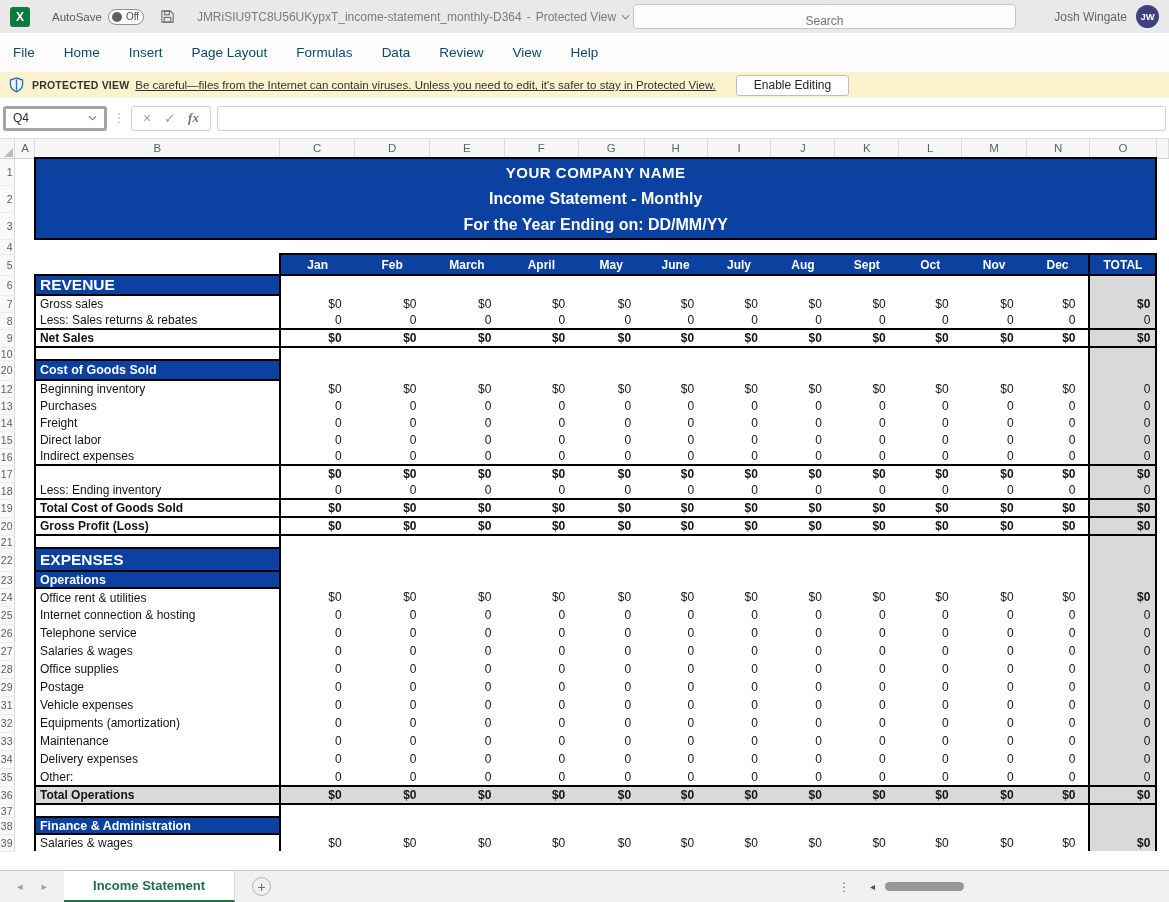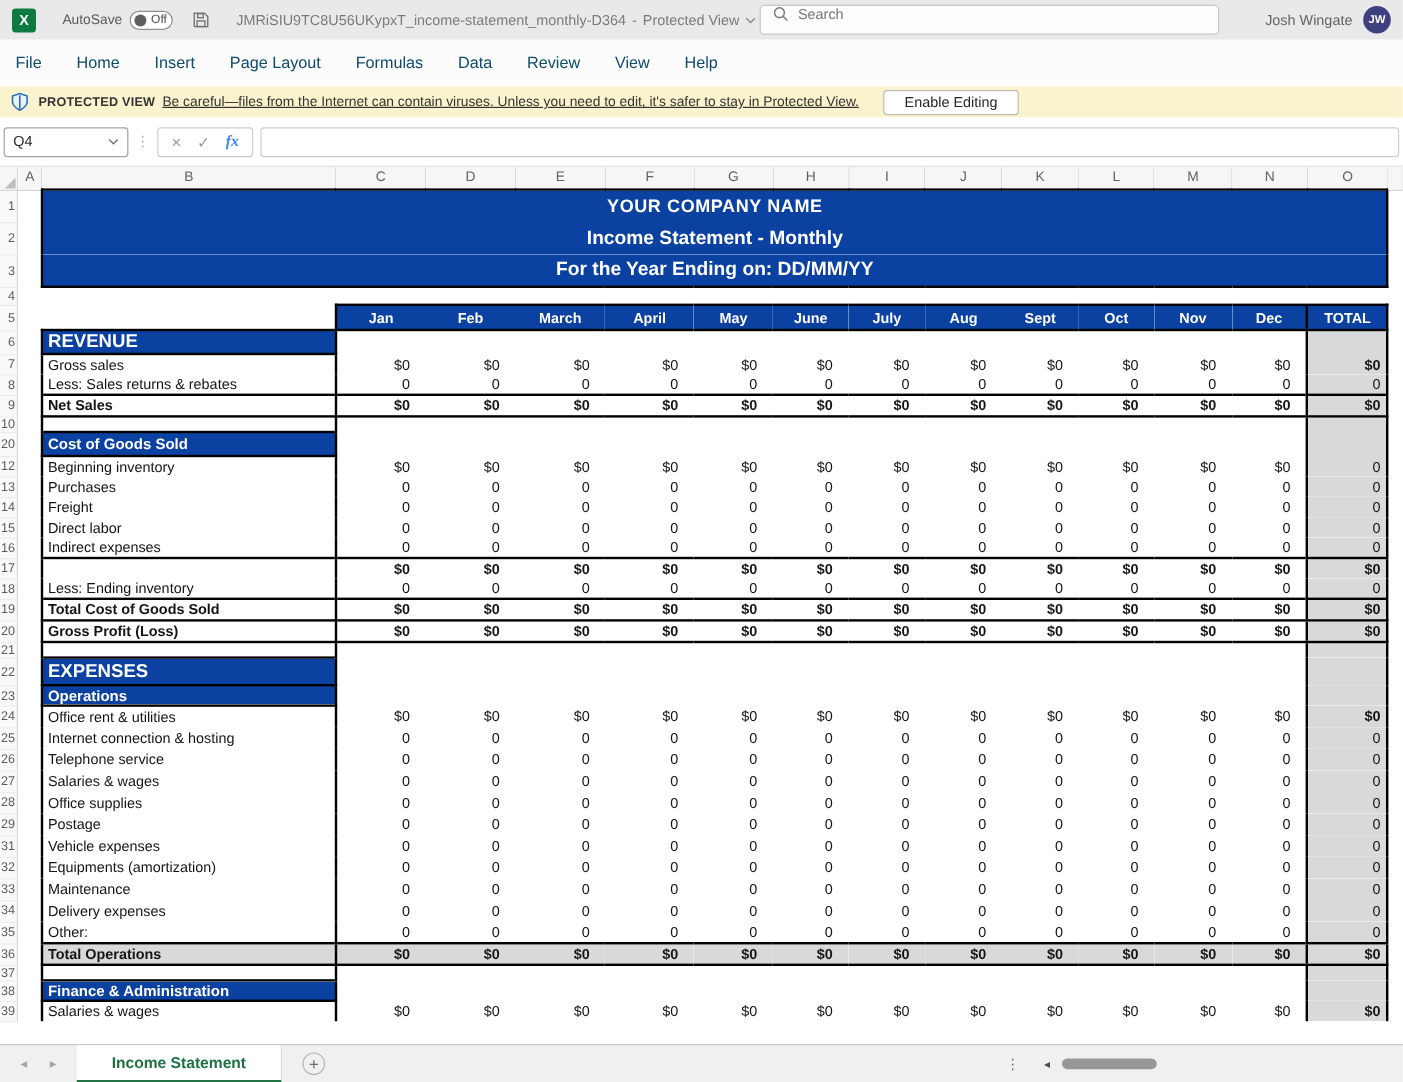"Search" .search { align-items: flex-start -> center; flex-direction: none -> column }
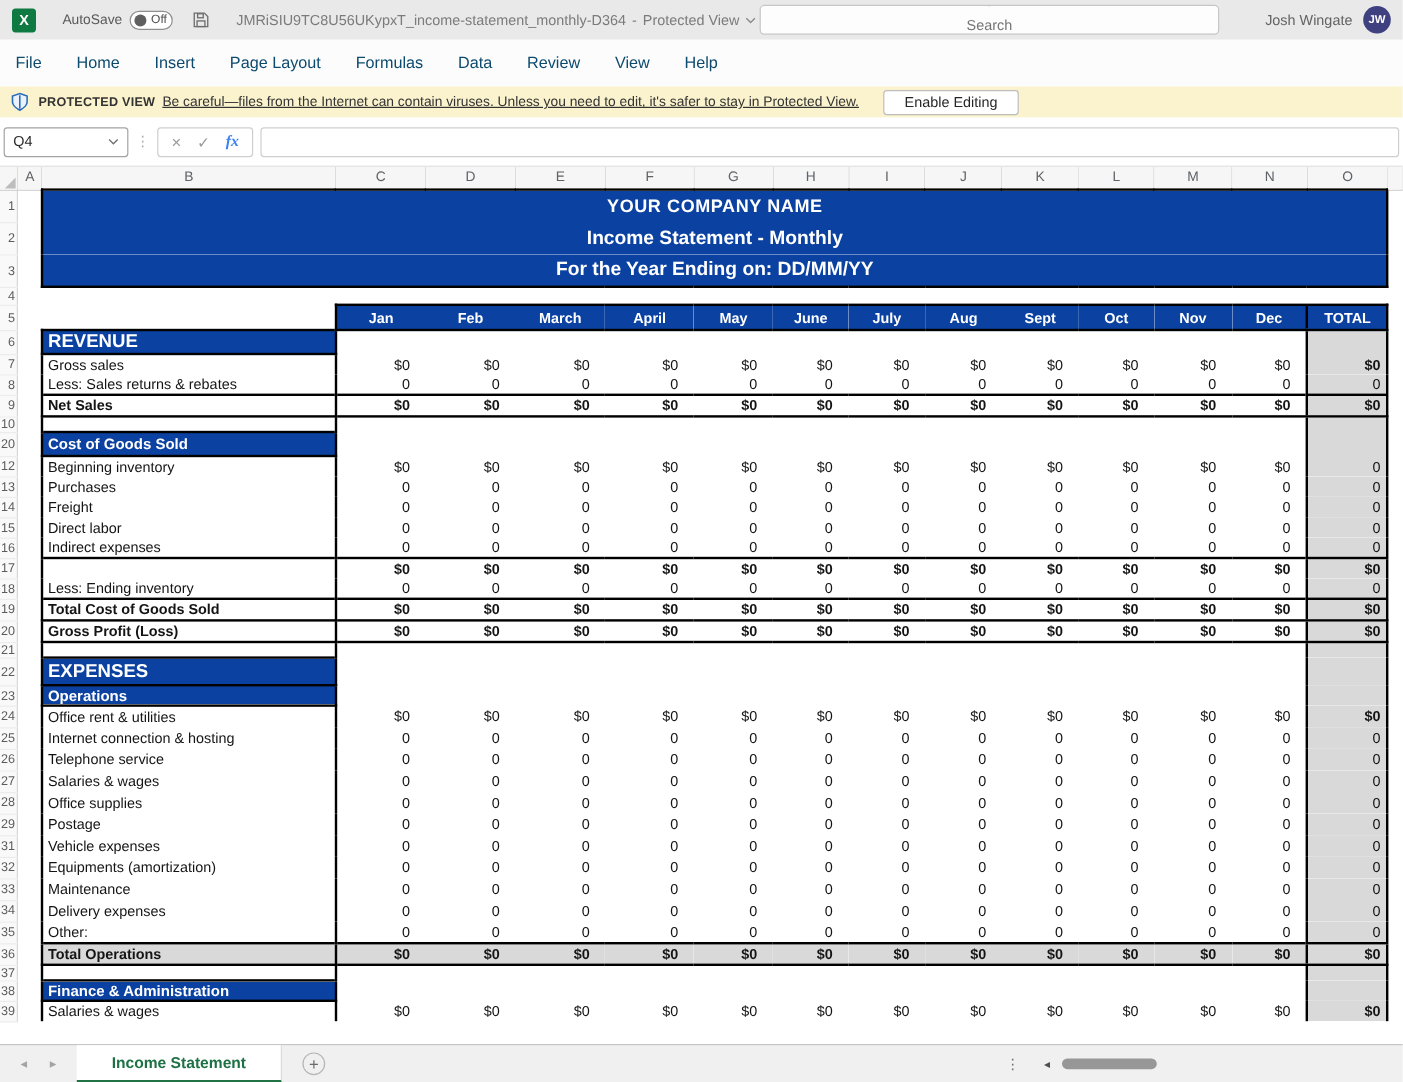"Q4" .namebox { border: 1px solid #a3a3a3 -> 3px solid #a3a3a3 }
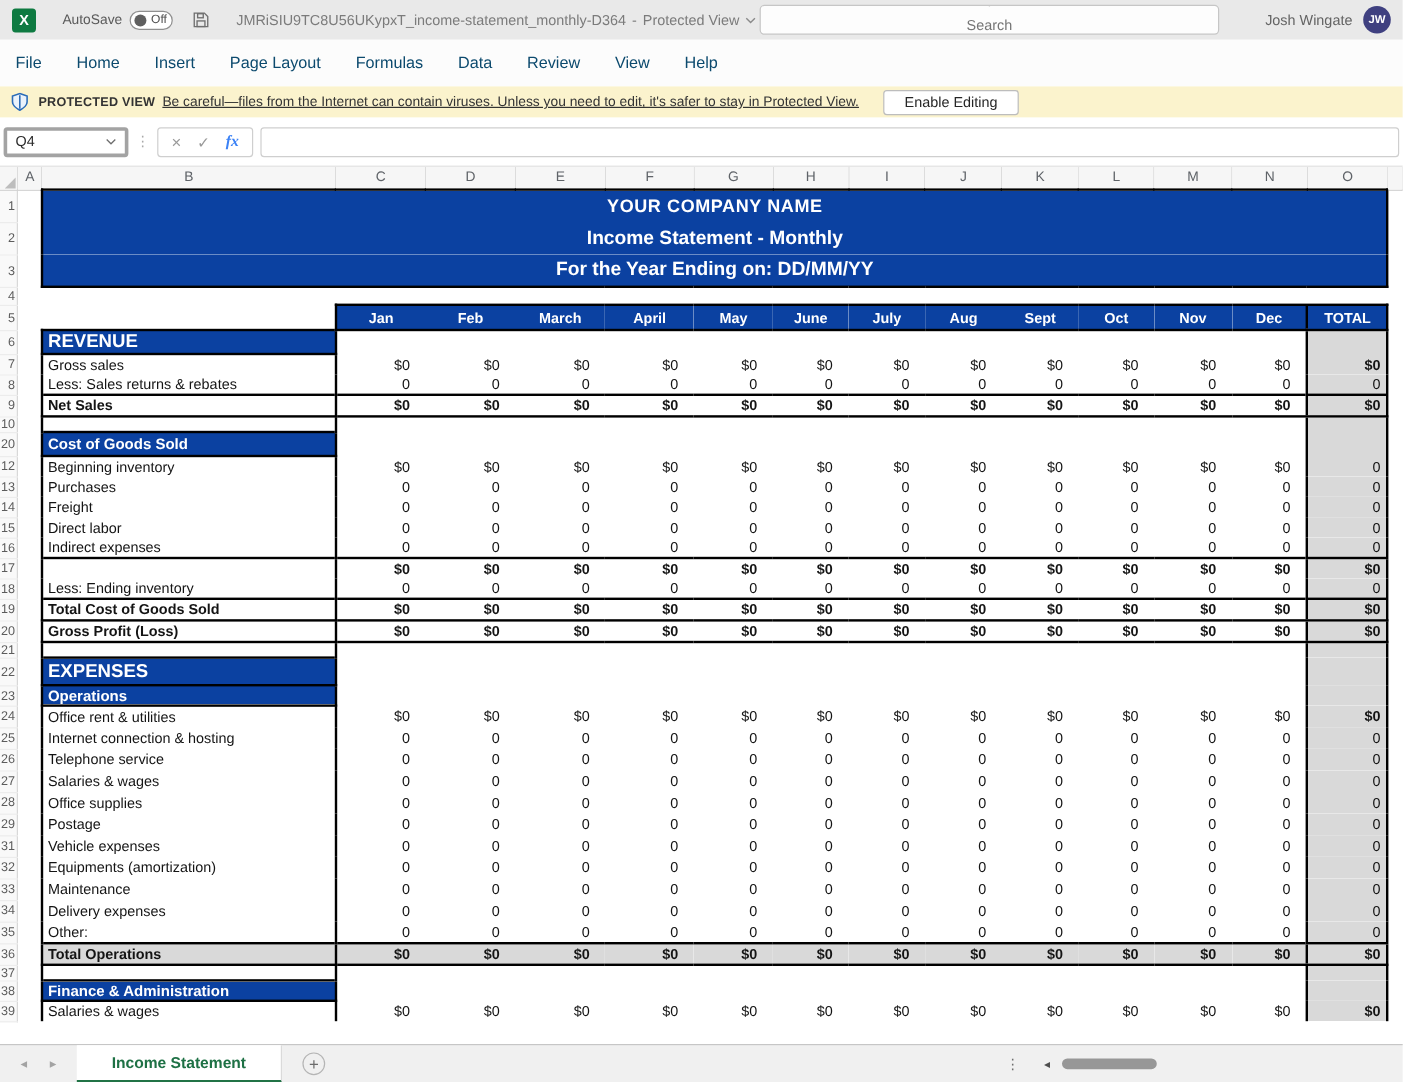"fx" .icon-fx { color: #3b82f6 -> #737373 }
